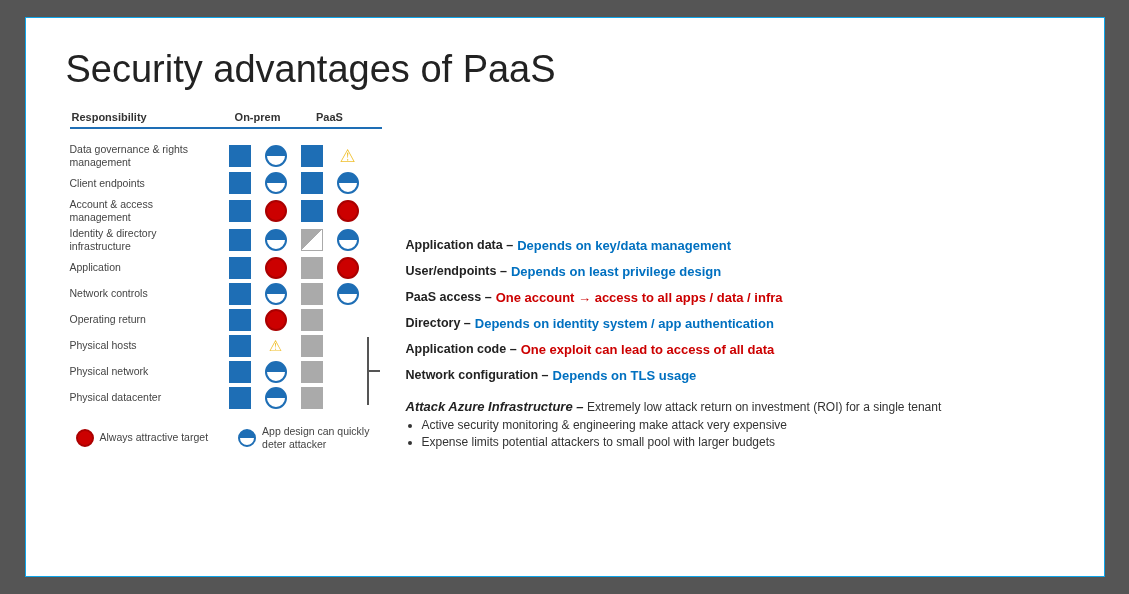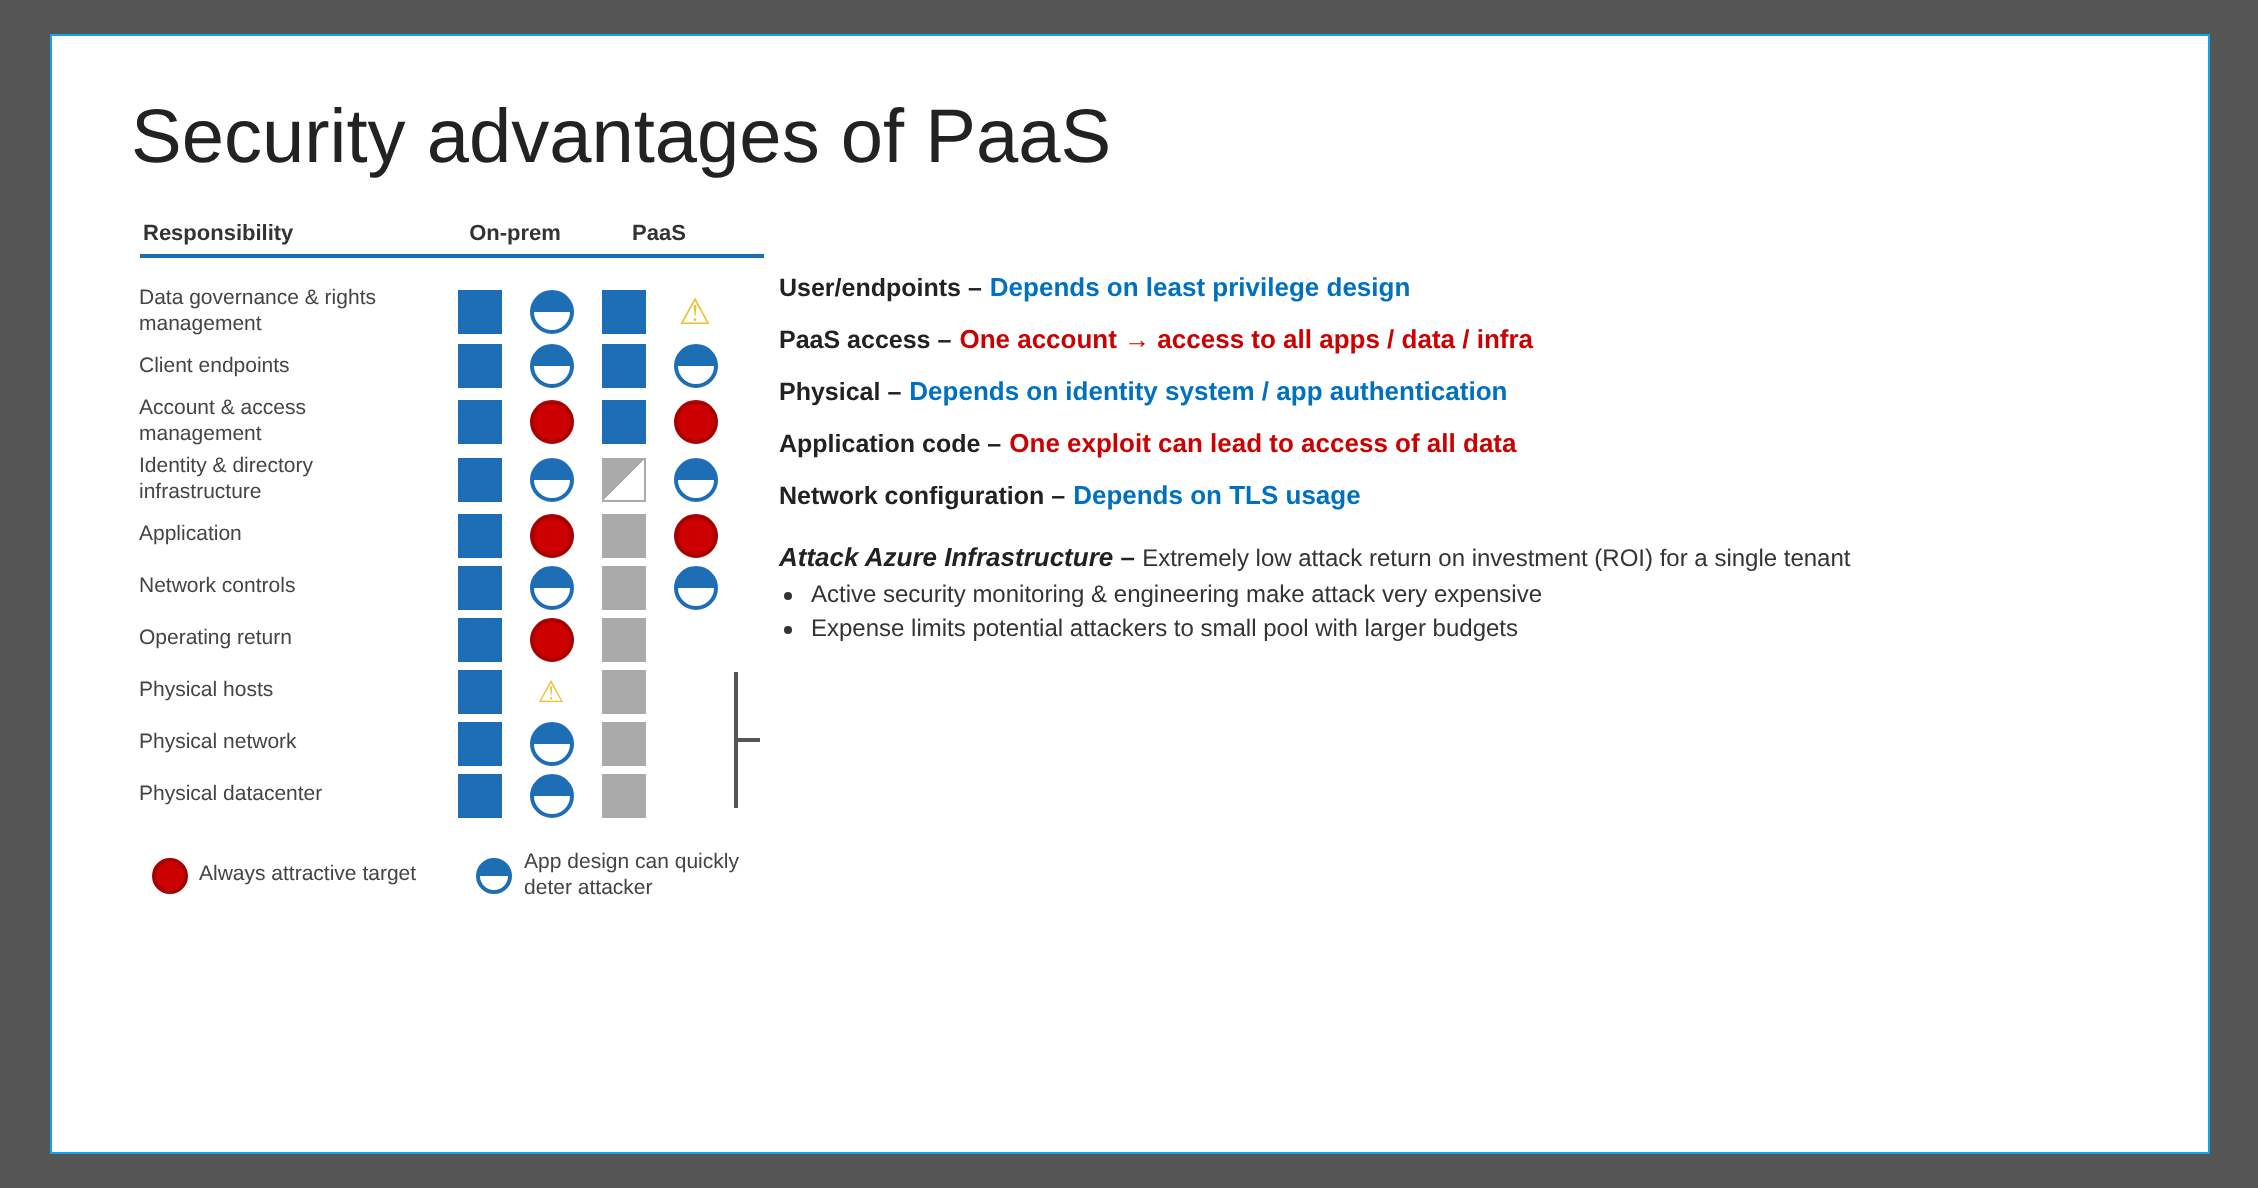"Responsibility" .content-area { align-items: none -> flex-end; gap: 4px -> 20px }
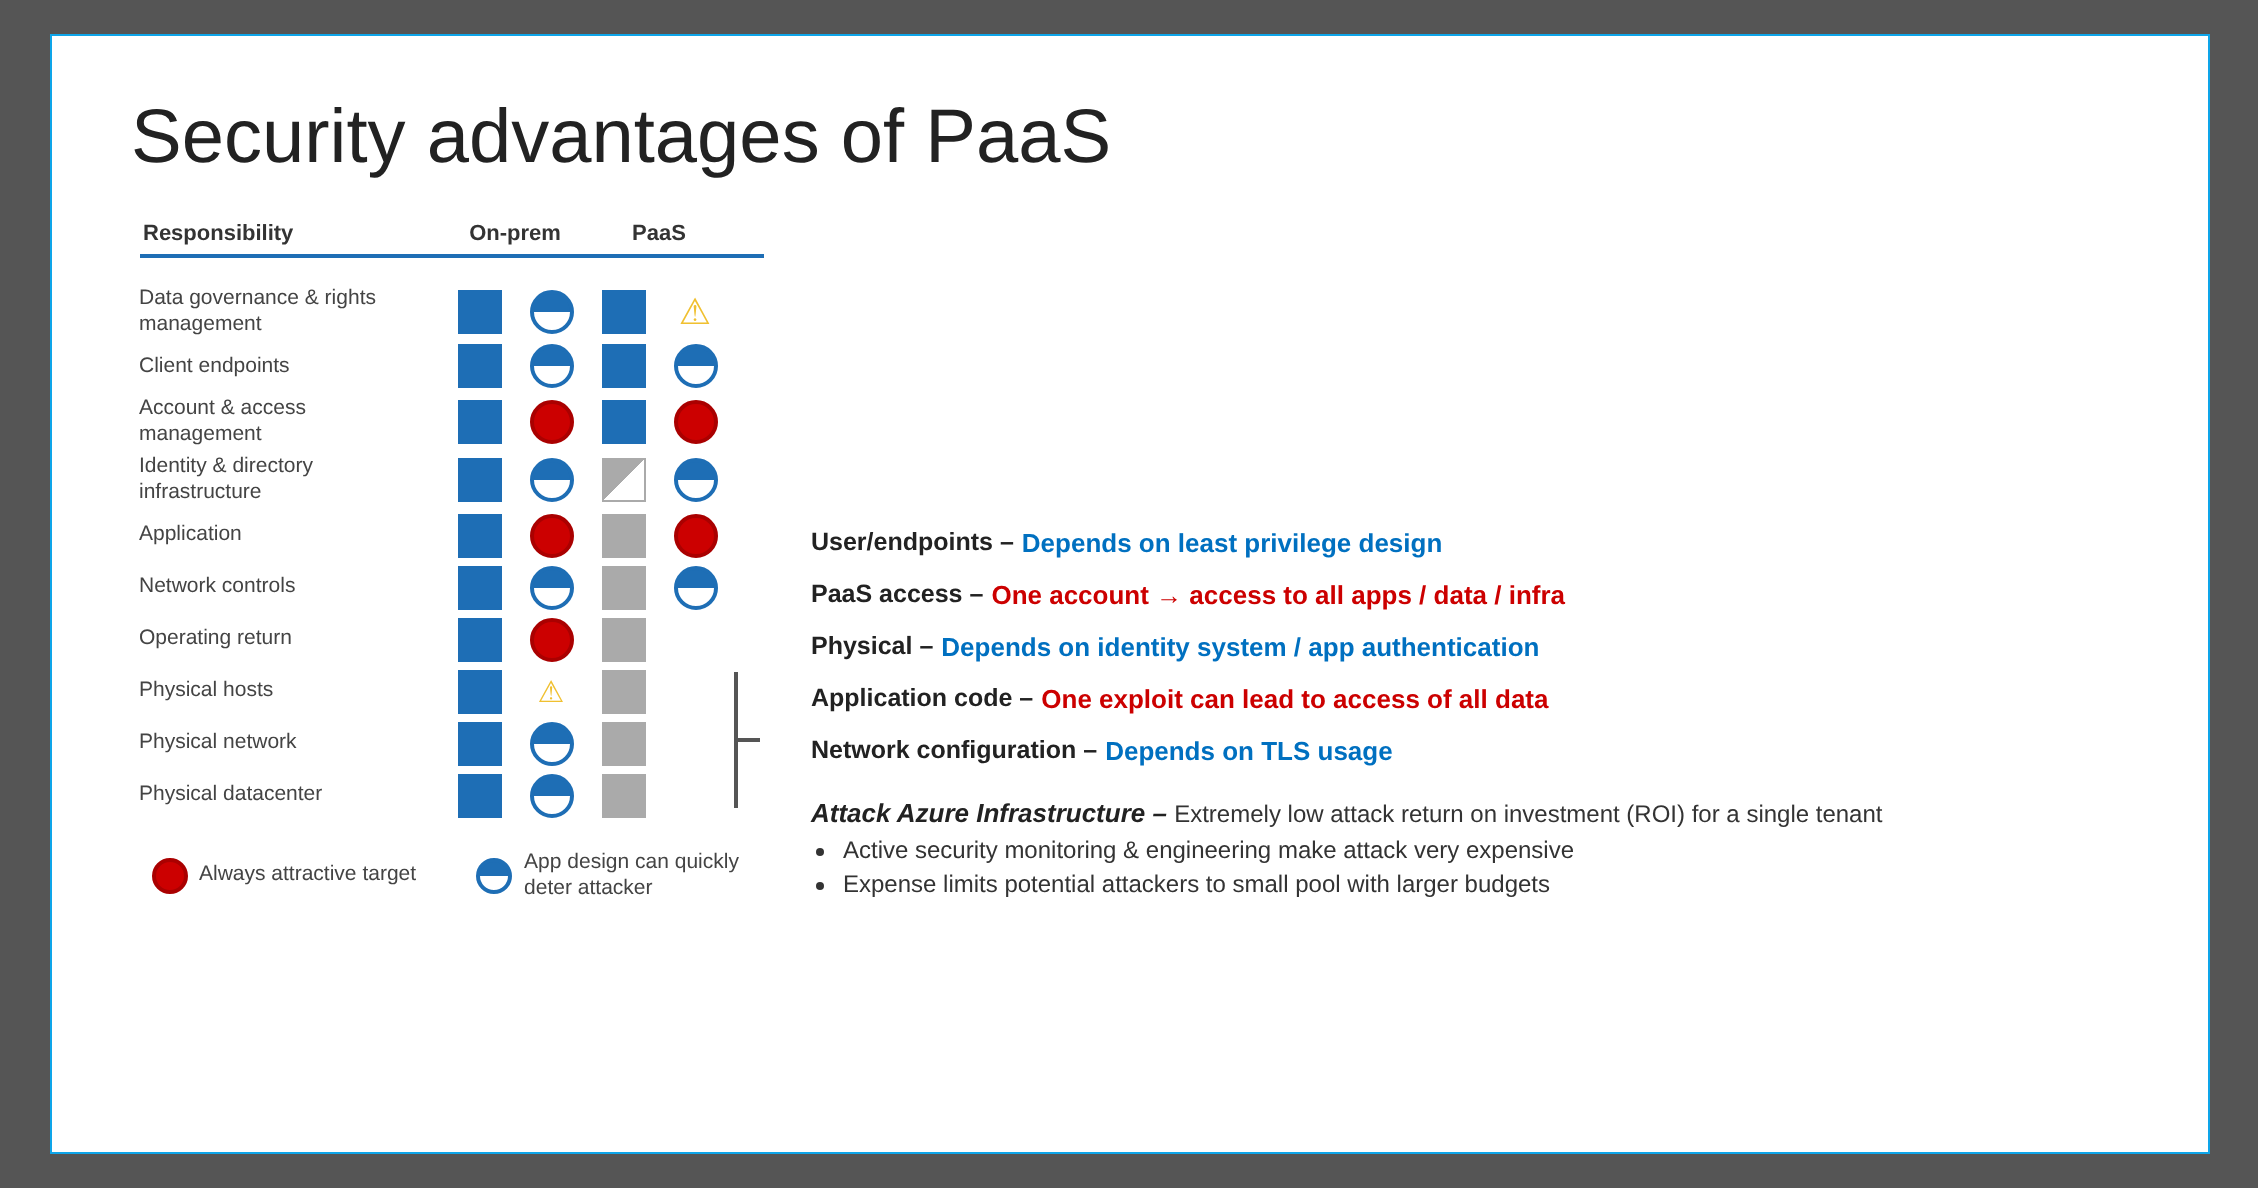"Application data –" div.row-right-item { html: none -> <div> <span>Application data –</span> <span> Depends on key/data management</span> </div> }
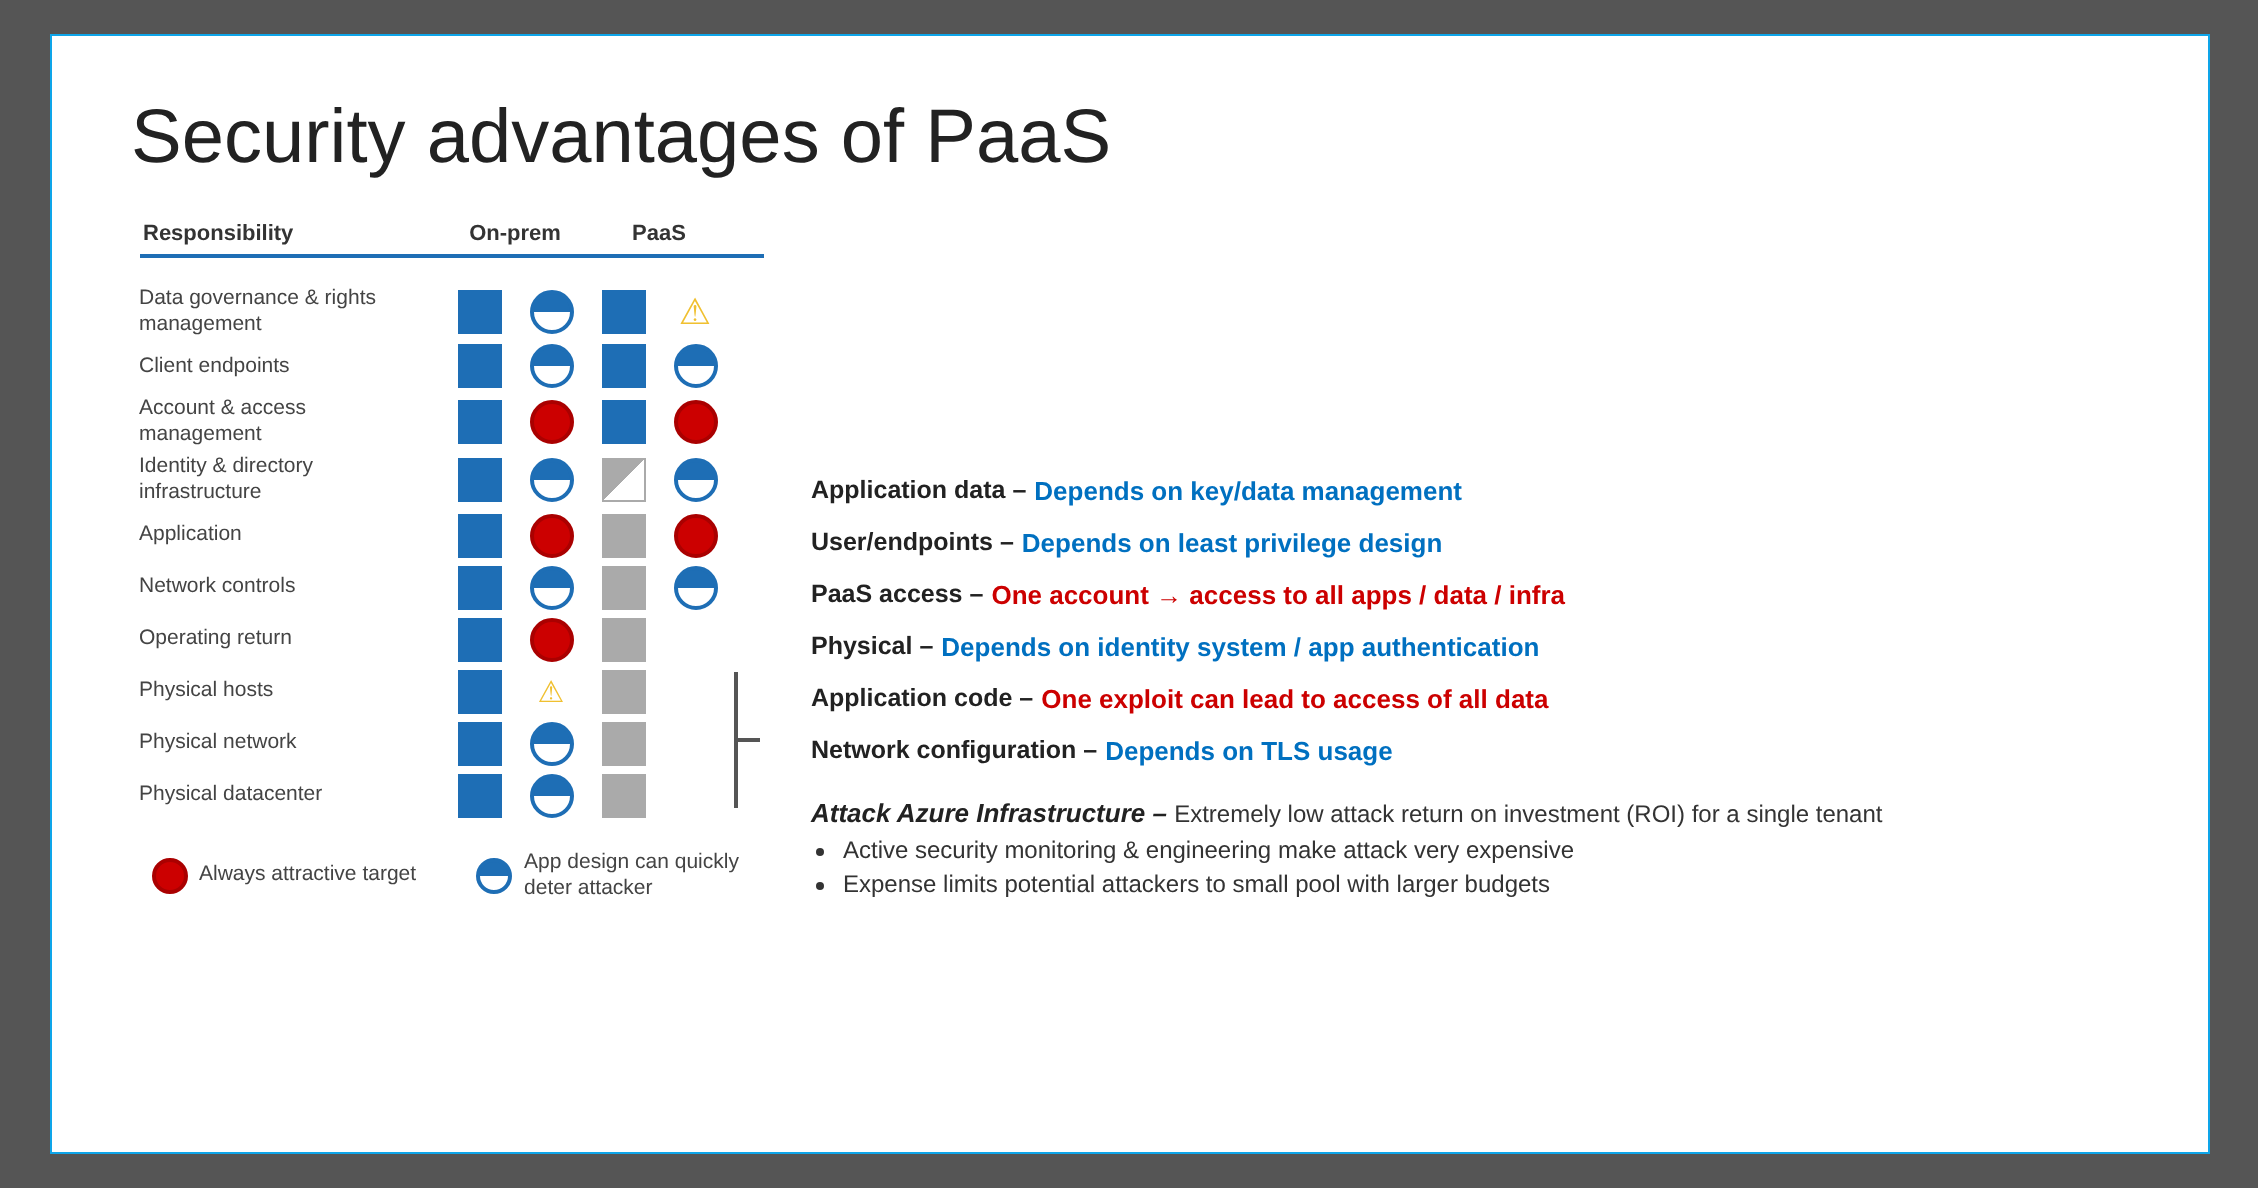"Physical –" span.right-label { text: Physical -> Directory }
